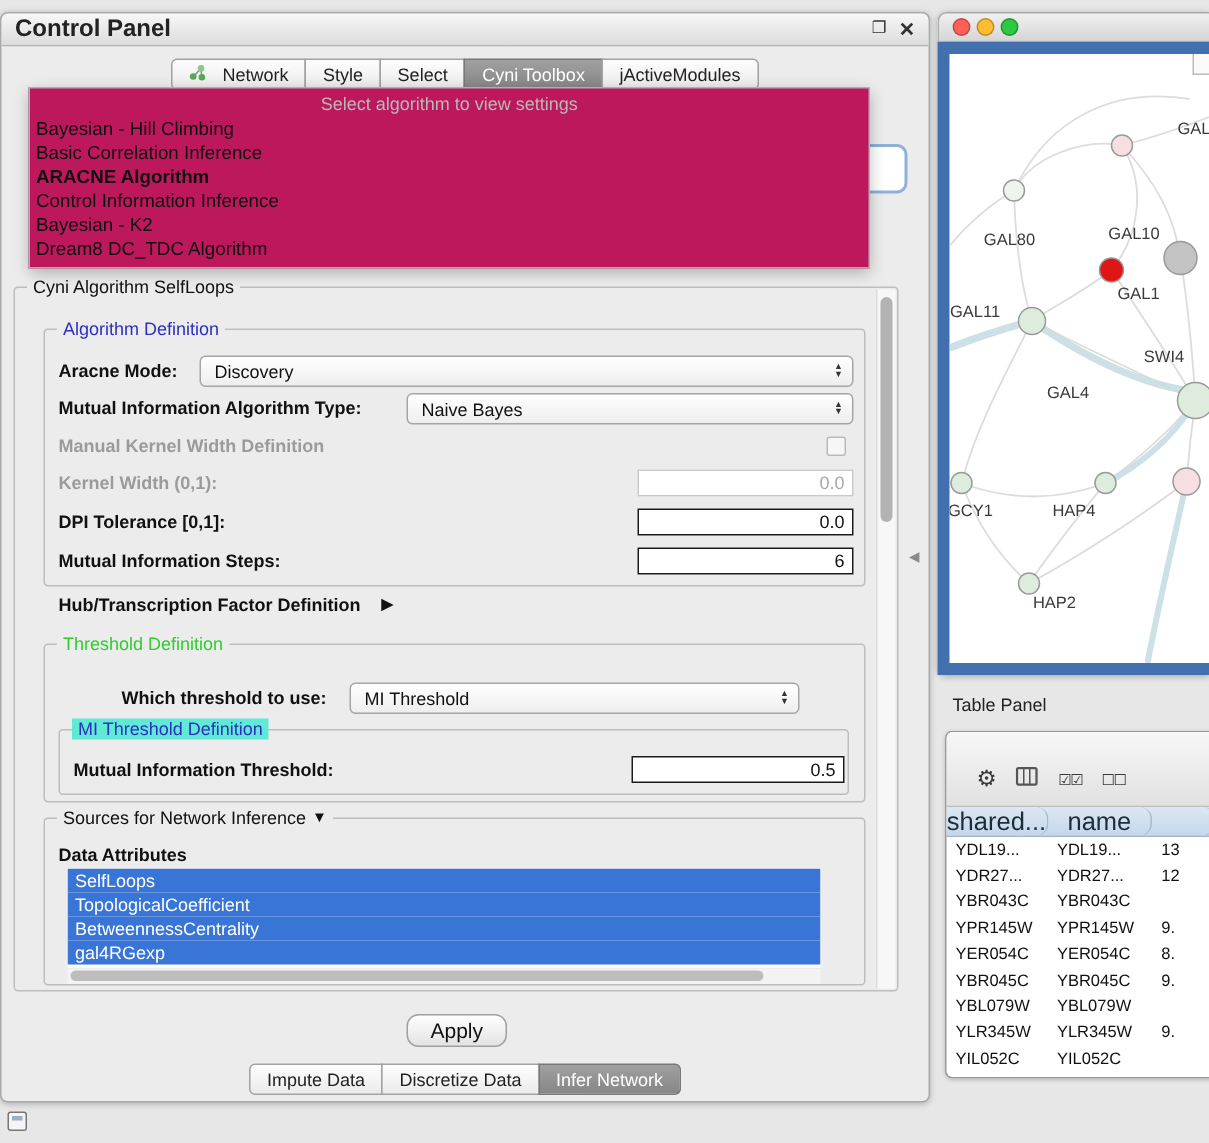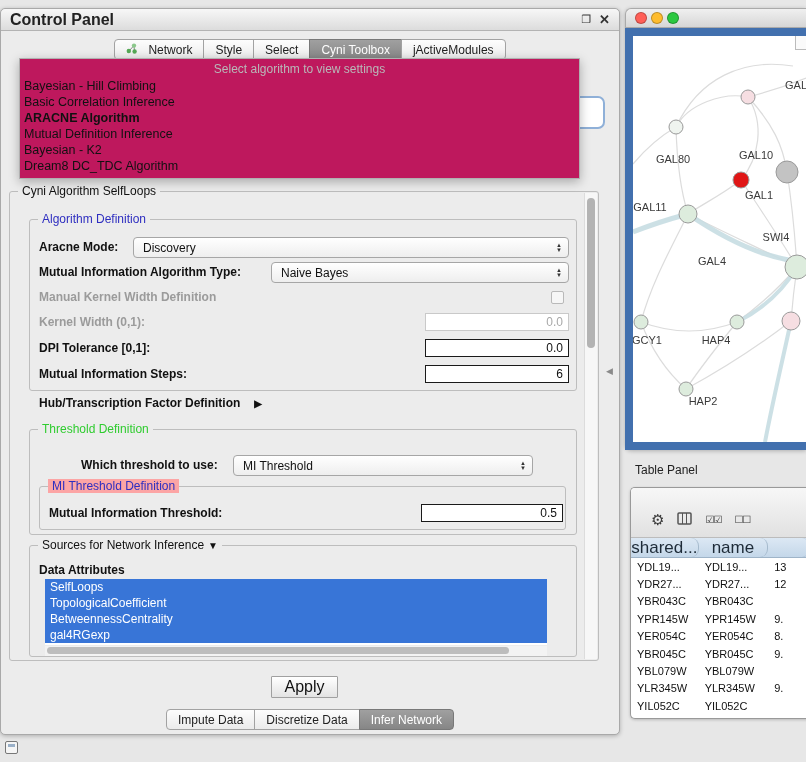"Mutual Definition Inference" div.algo-option { text: Mutual Definition -> Control Information }
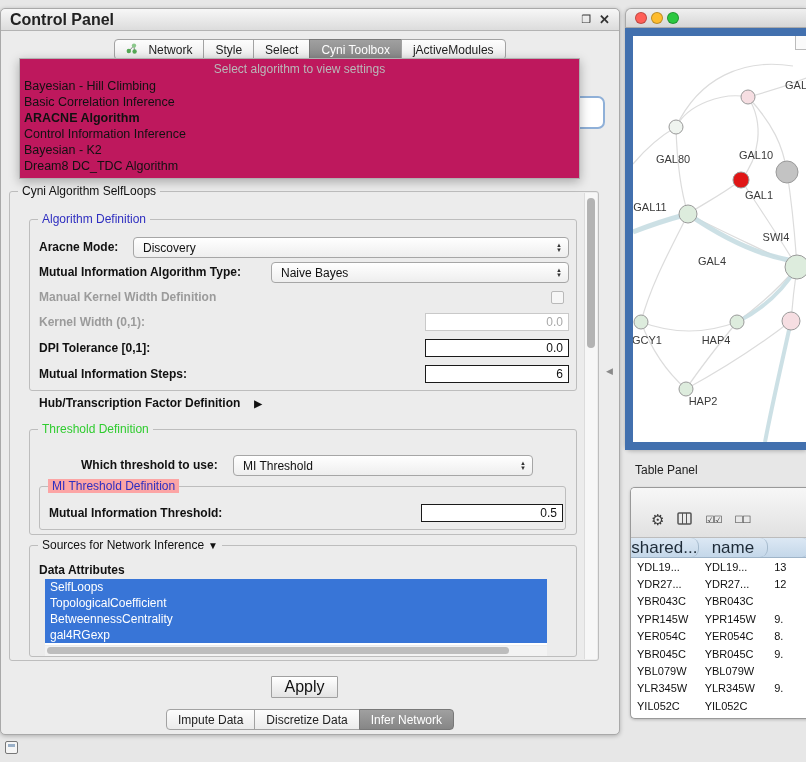"MI Threshold Definition" span.grouplabel { background: #fca5a5 -> #5eead4 }
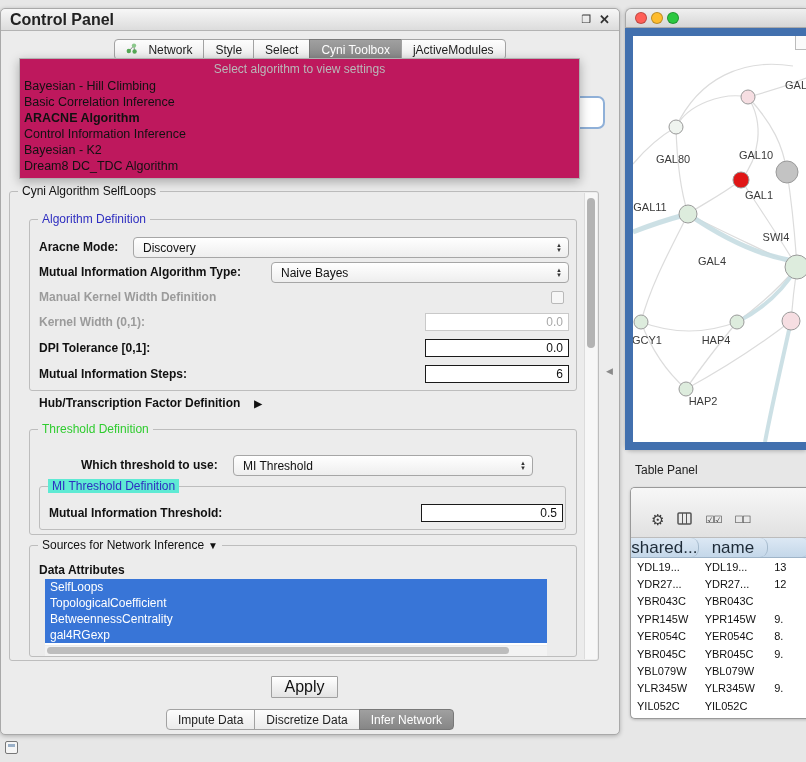"Apply" .apply-btn { border-radius: 1px -> 8px; font-size: 16px -> 14px }
